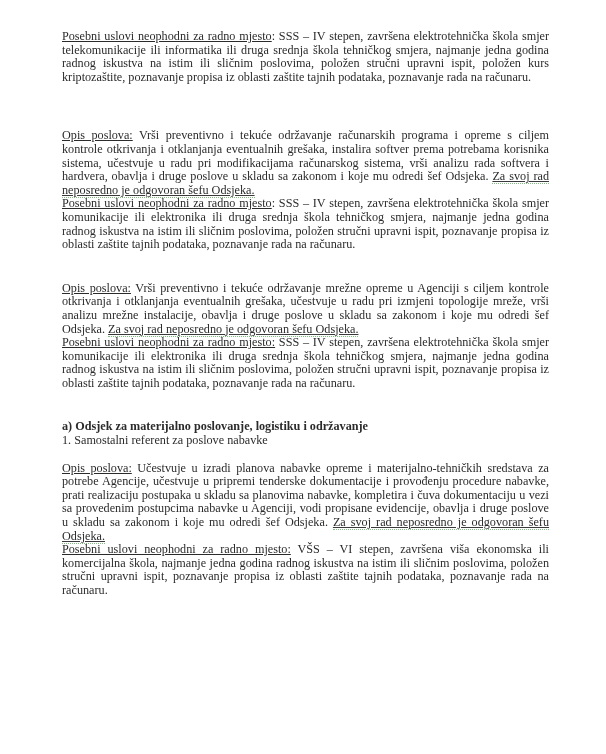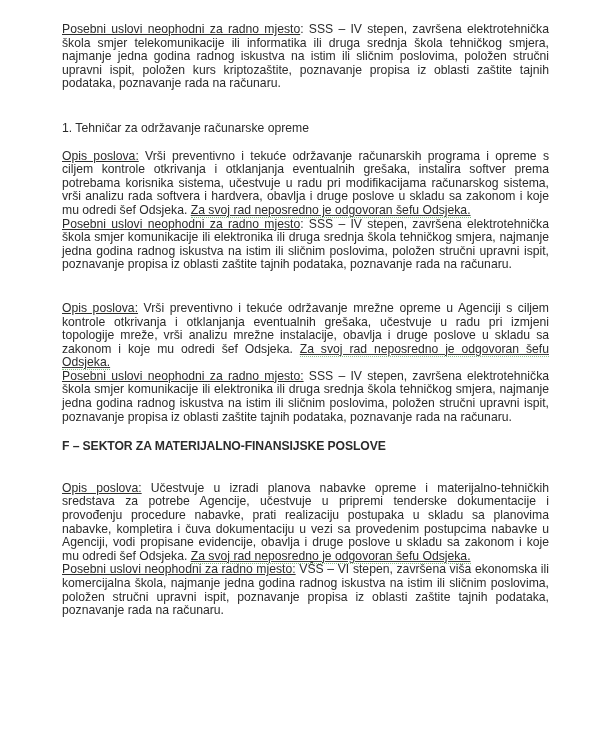"Posebni uslovi neophodni za radno" .page { font-family: Liberation Sans, sans-serif -> Liberation Serif, serif; top: 23px -> 30px }
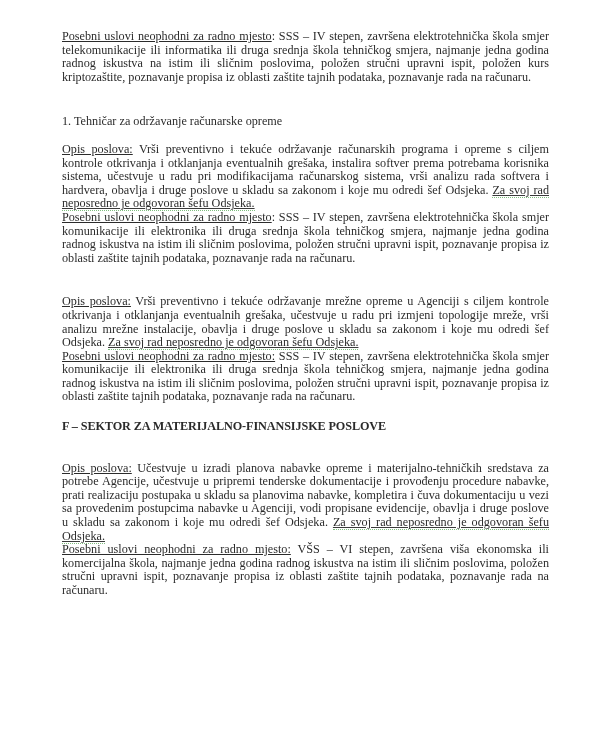"1. Tehničar za održavanje računarske" p.h-norm { html: <p>1. Tehničar za održavanje računarske opreme</p> -> none }
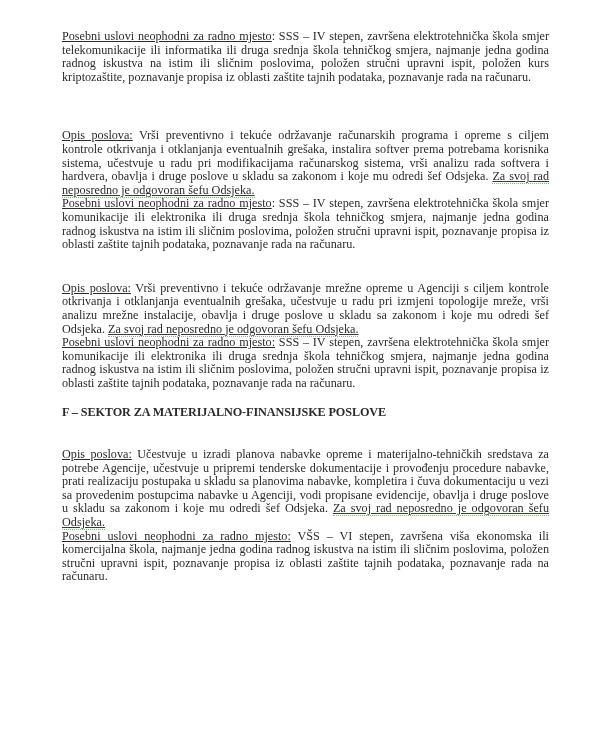"F – SEKTOR ZA MATERIJALNO-FINANSIJSKE" p.sector { html: <p>F – SEKTOR ZA MATERIJALNO-FINANSIJSKE POSLOVE</p> -> none }
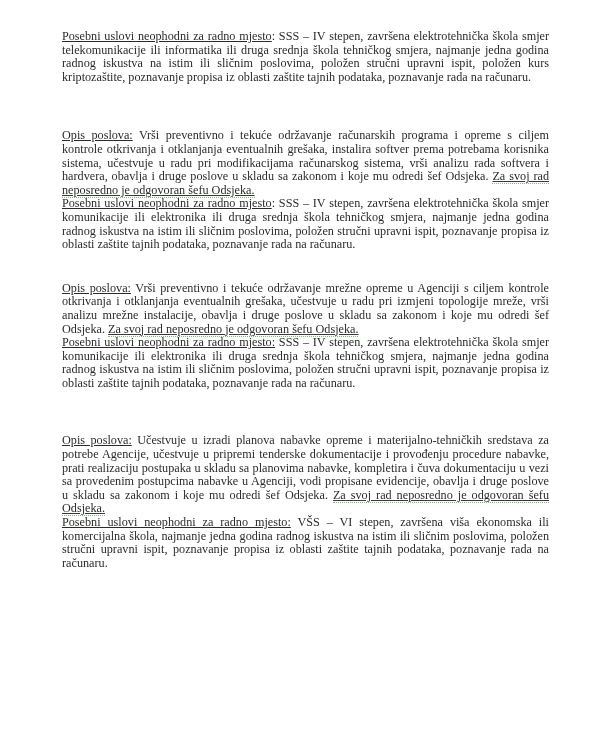"a) Odsjek za materijalno poslovanje," p.h-bold { html: none -> <p>a) Odsjek za materijalno poslovanje, logistiku i održavanje</p> }
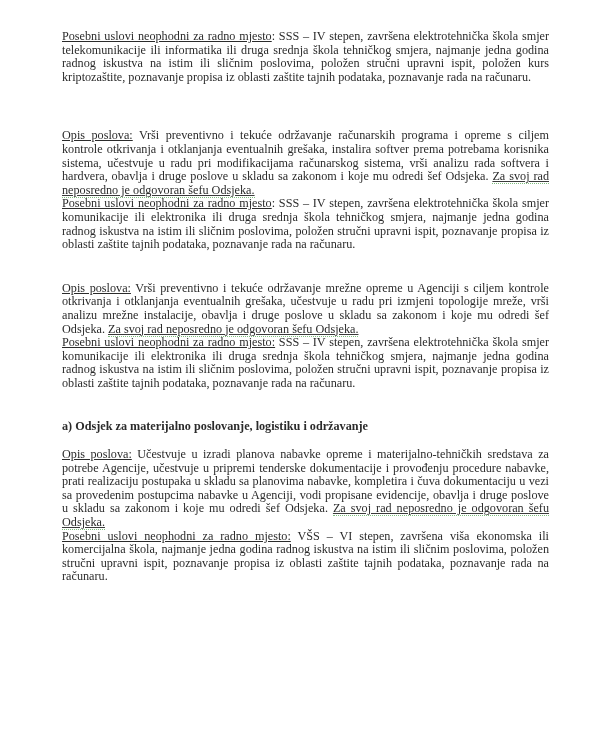"1. Samostalni referent za poslove" p.h-norm { html: none -> <p>1. Samostalni referent za poslove nabavke</p> }
